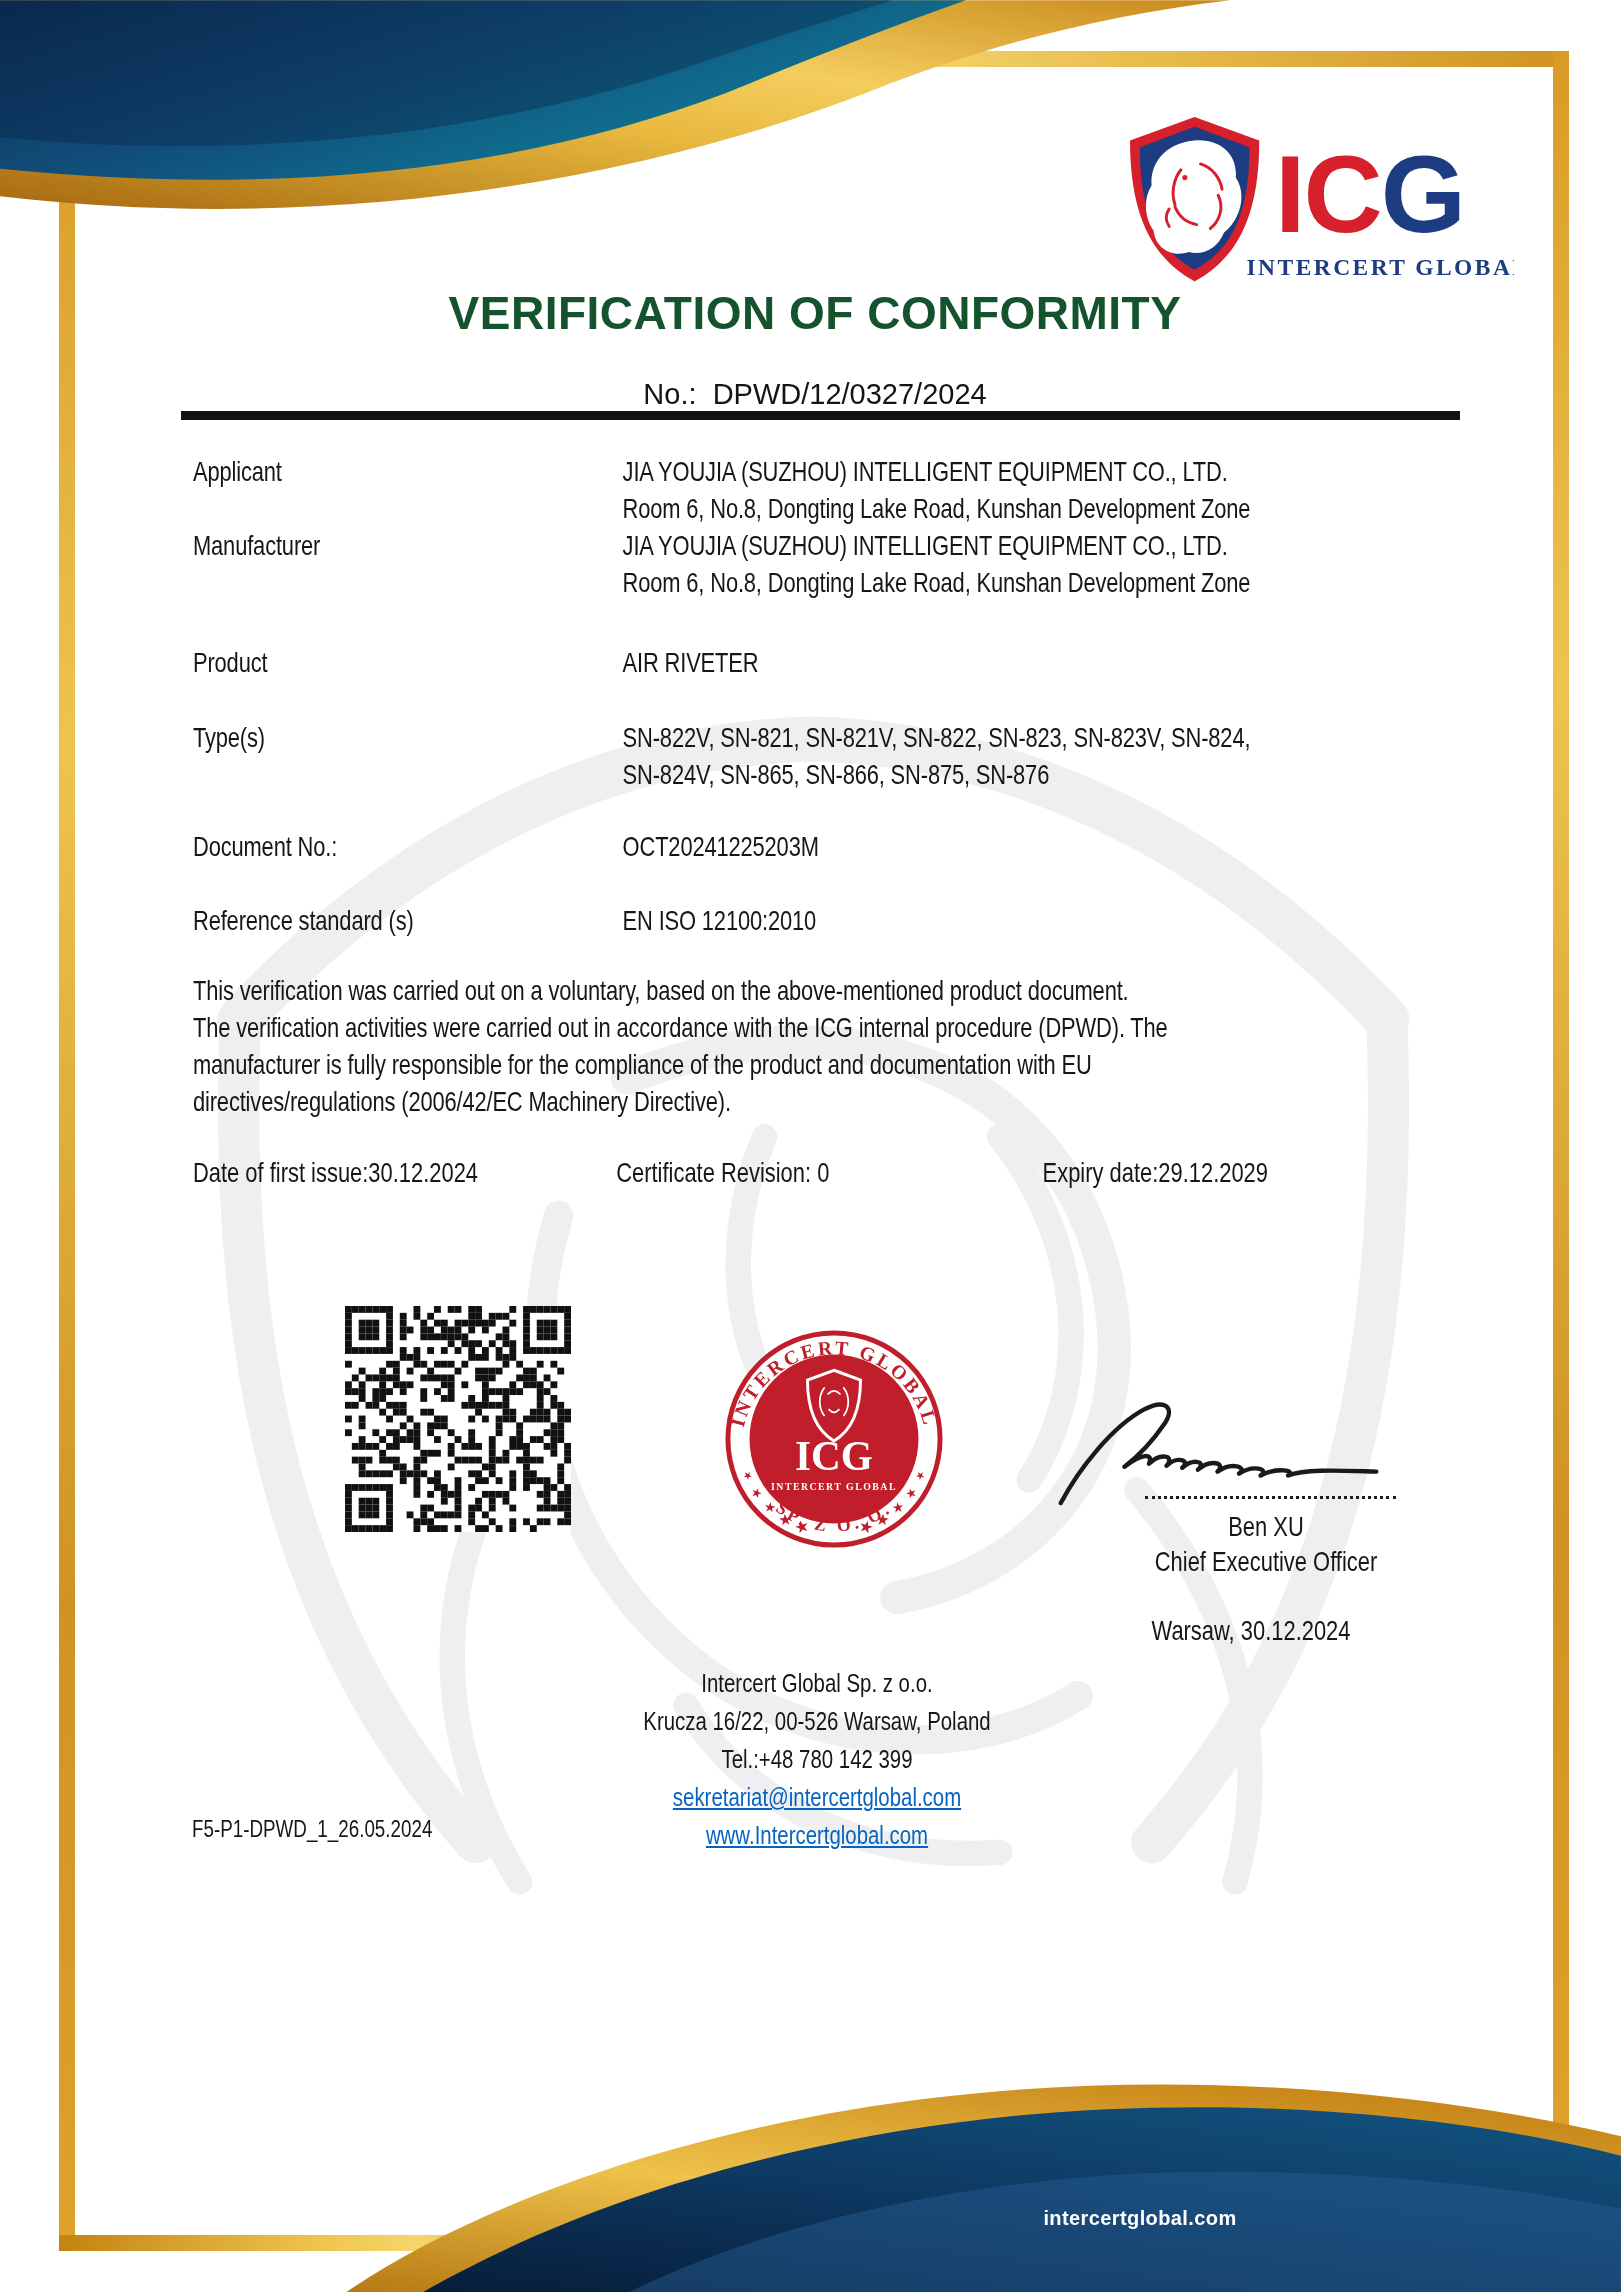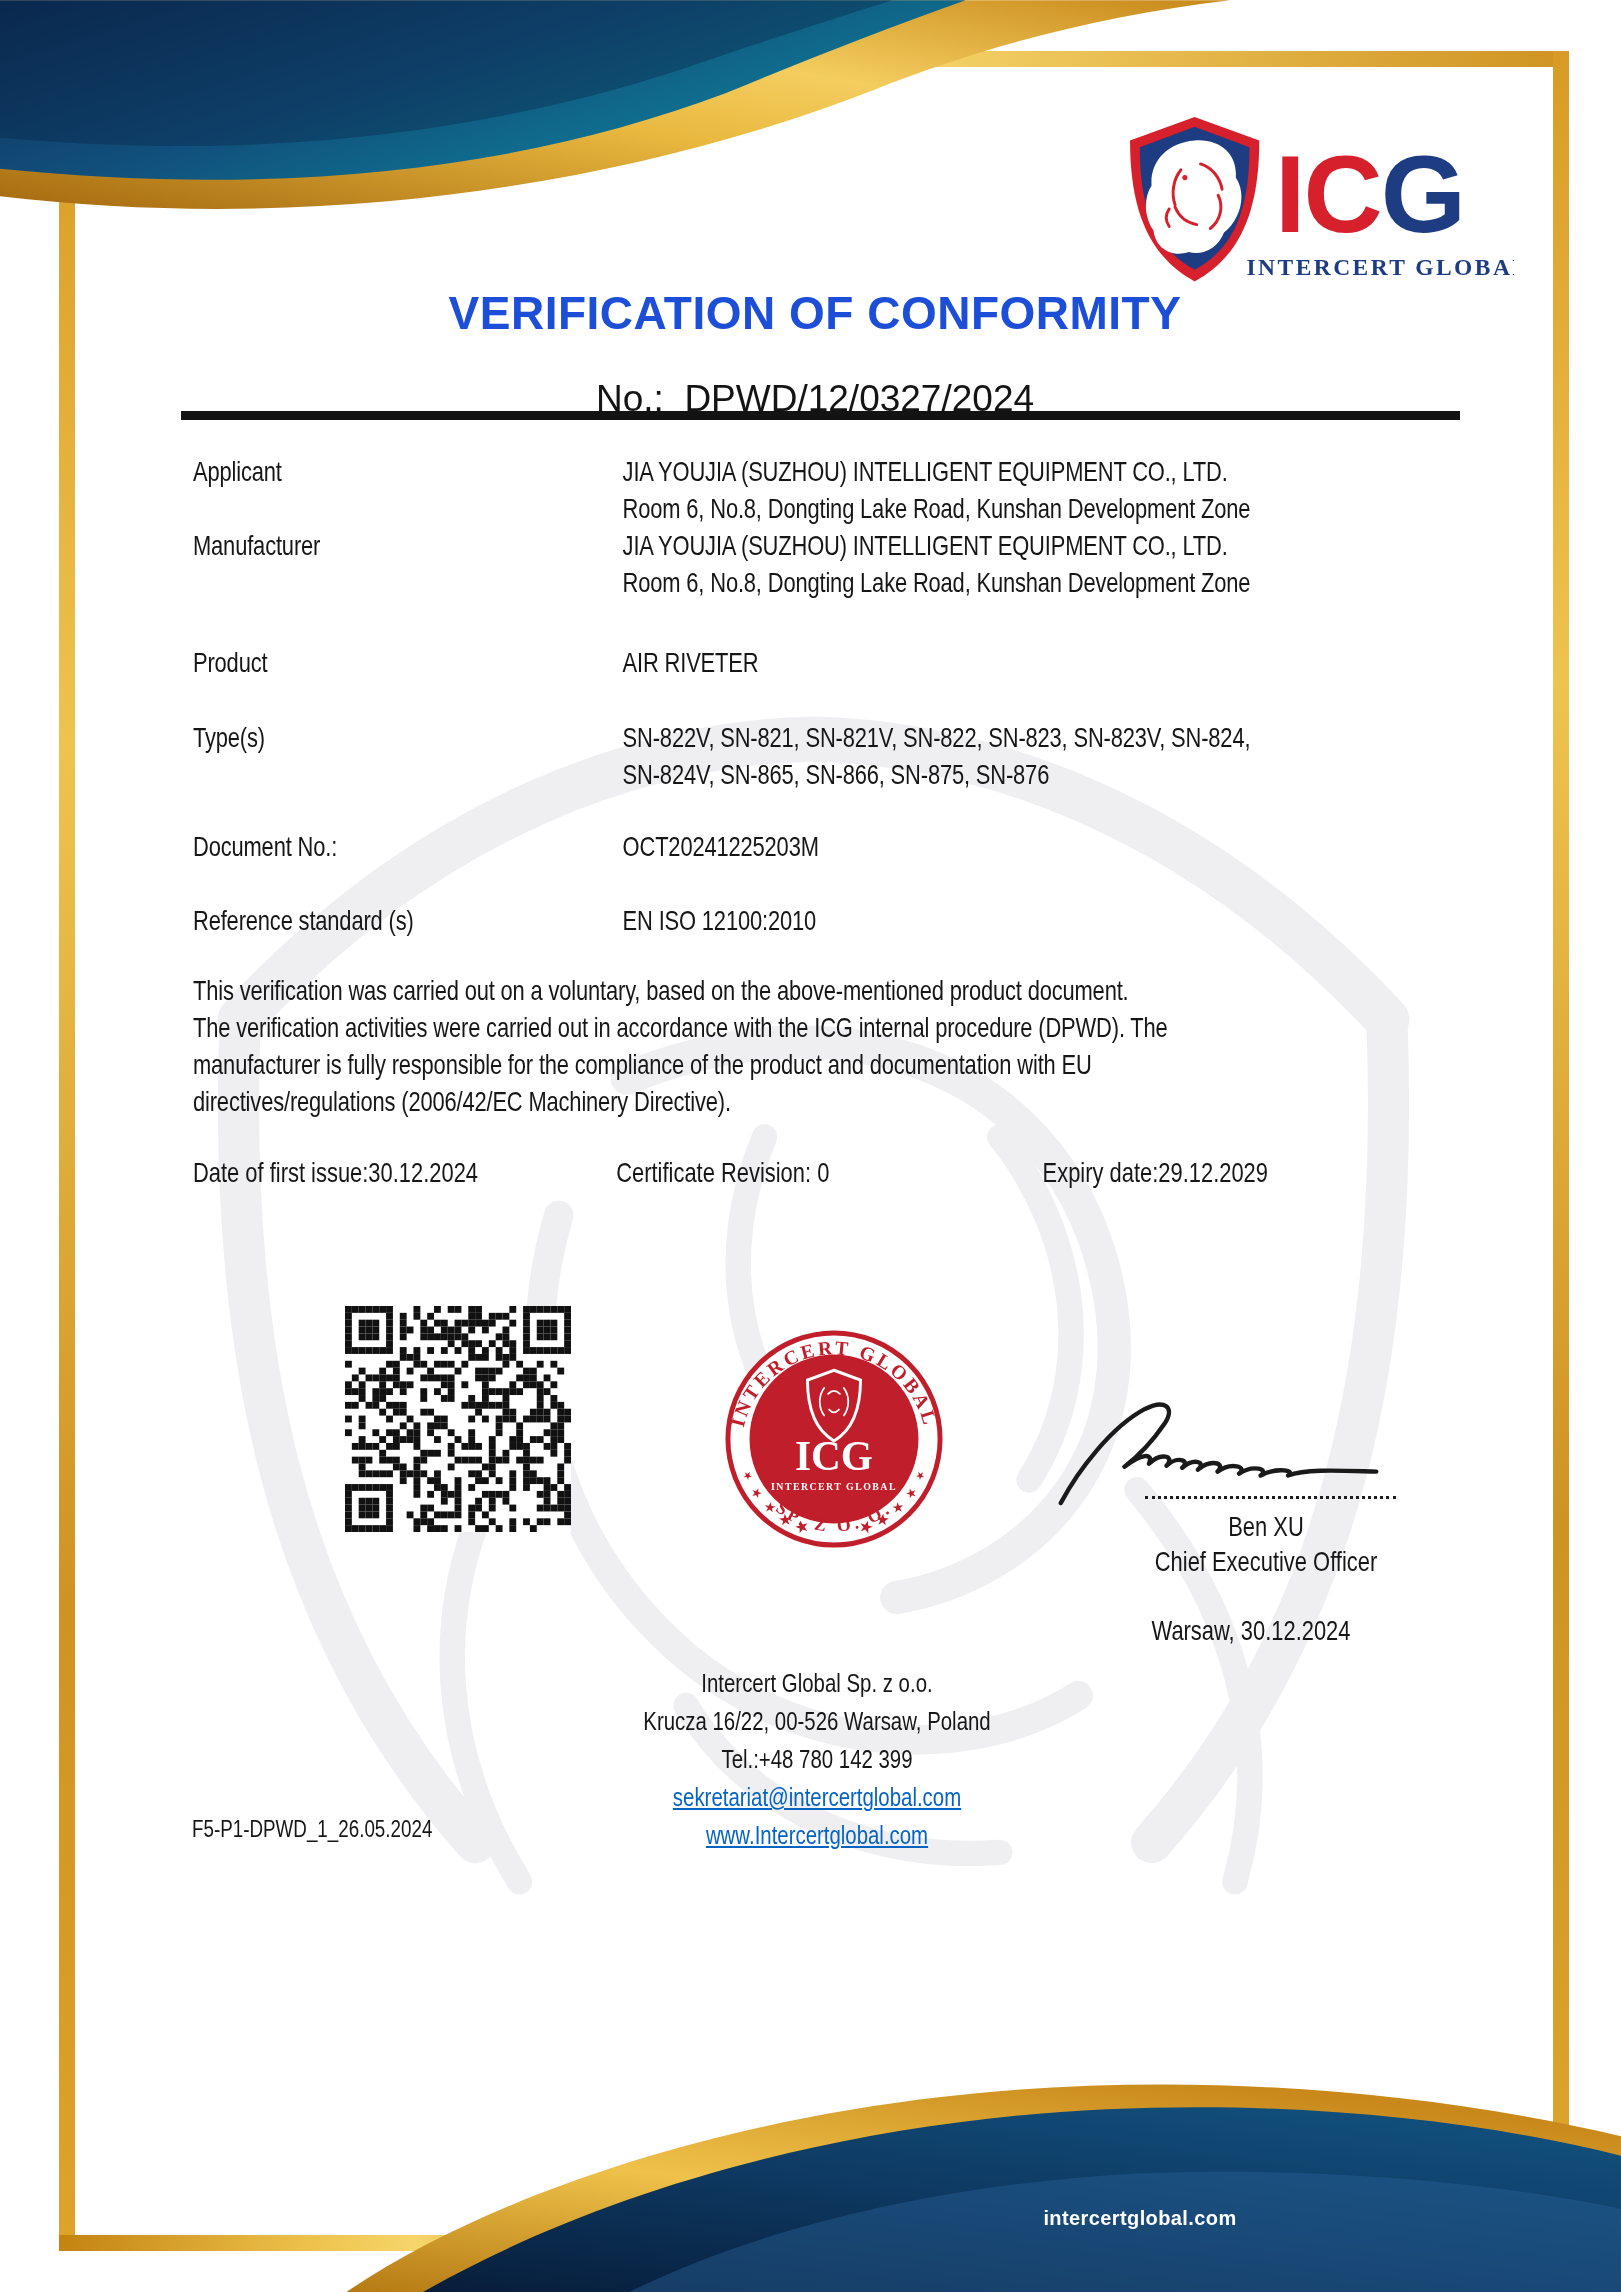"VERIFICATION OF CONFORMITY" .title { color: #1d4ed8 -> #14532d }
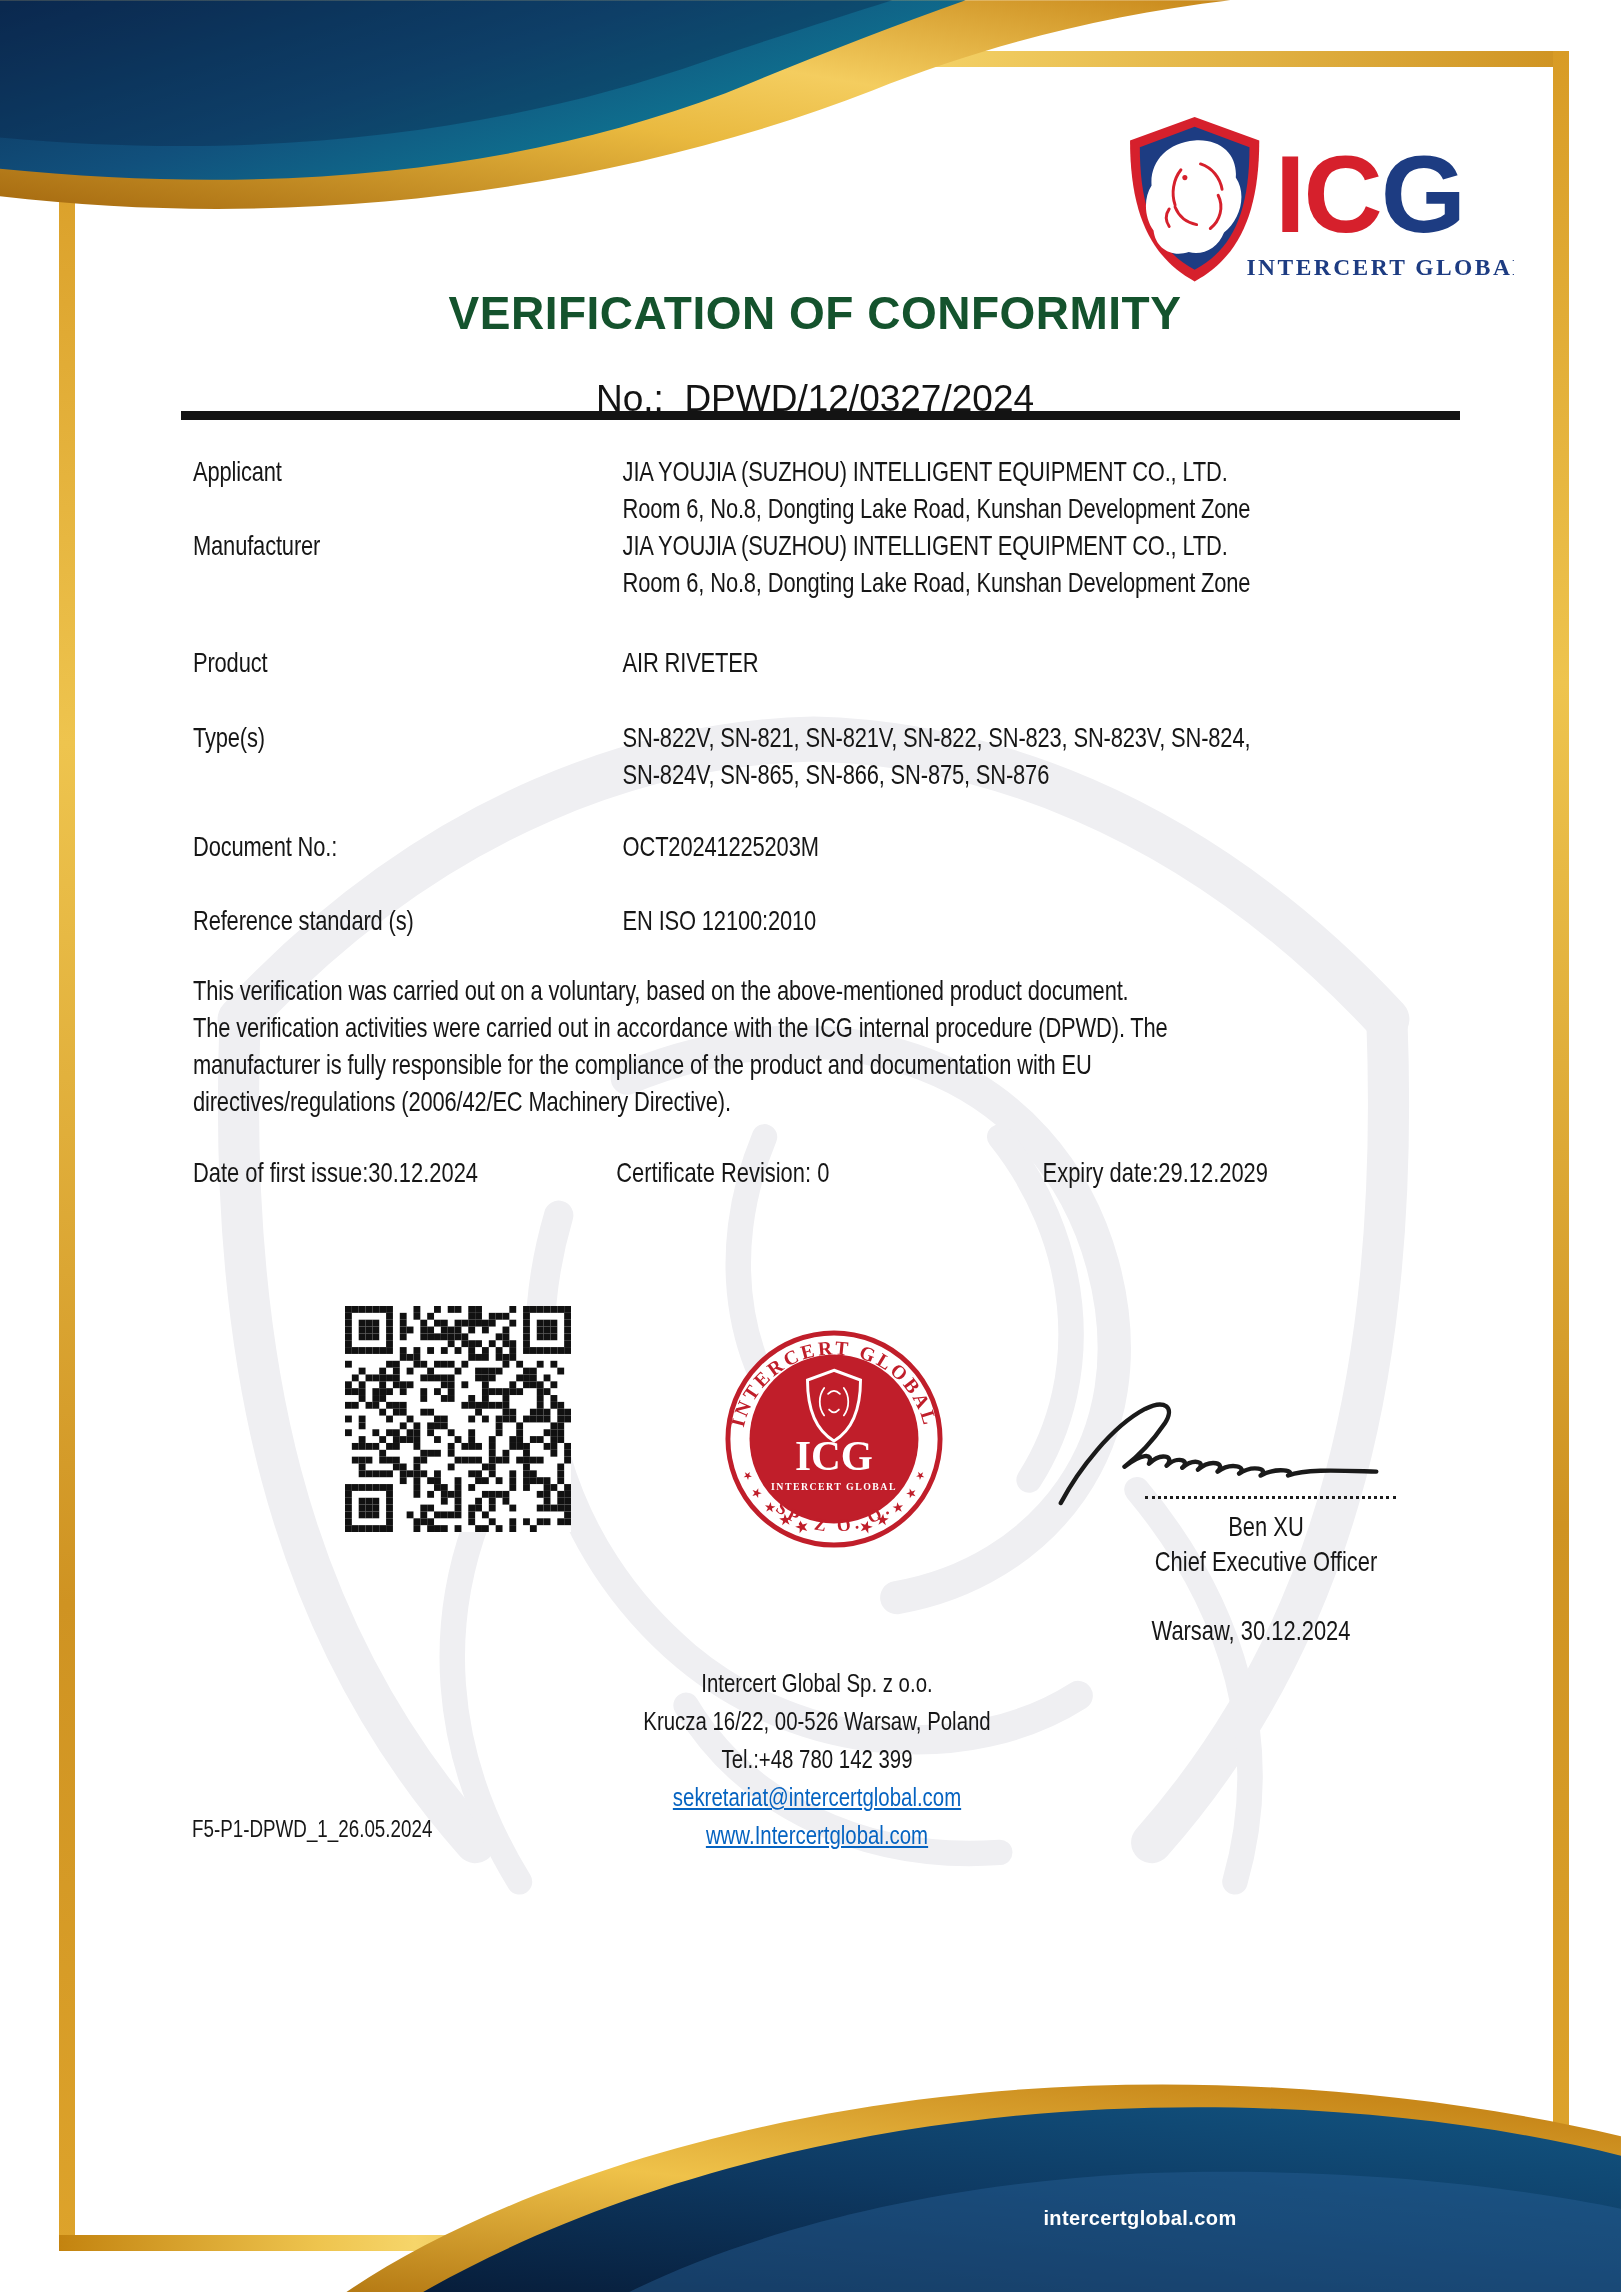"No.: DPWD/12/0327/2024" .no-line { font-size: 37px -> 29px }
